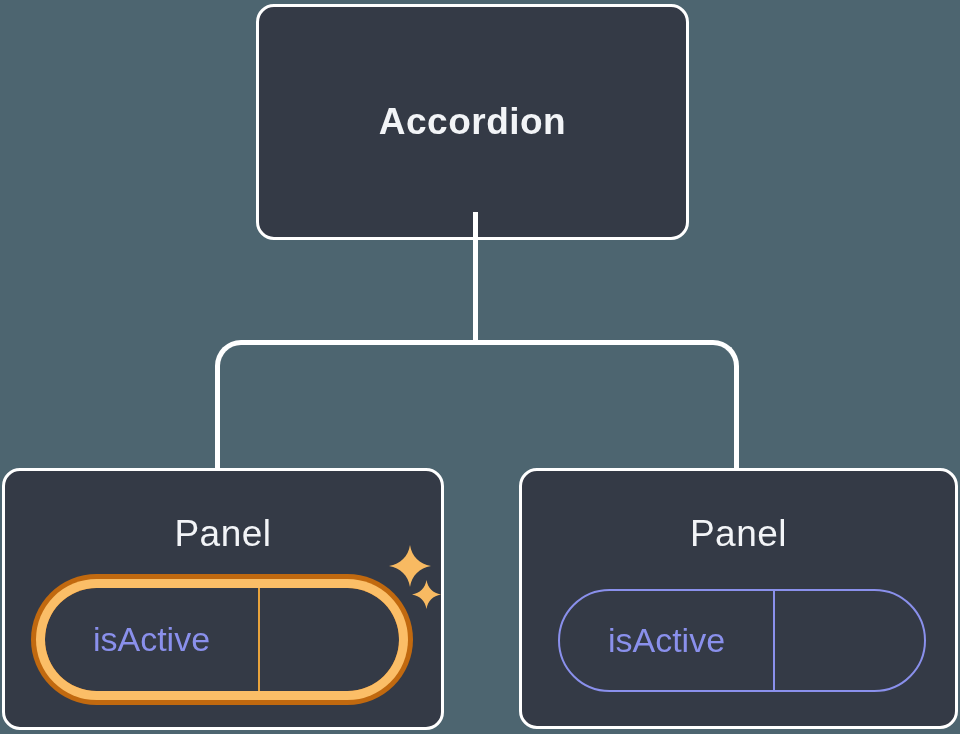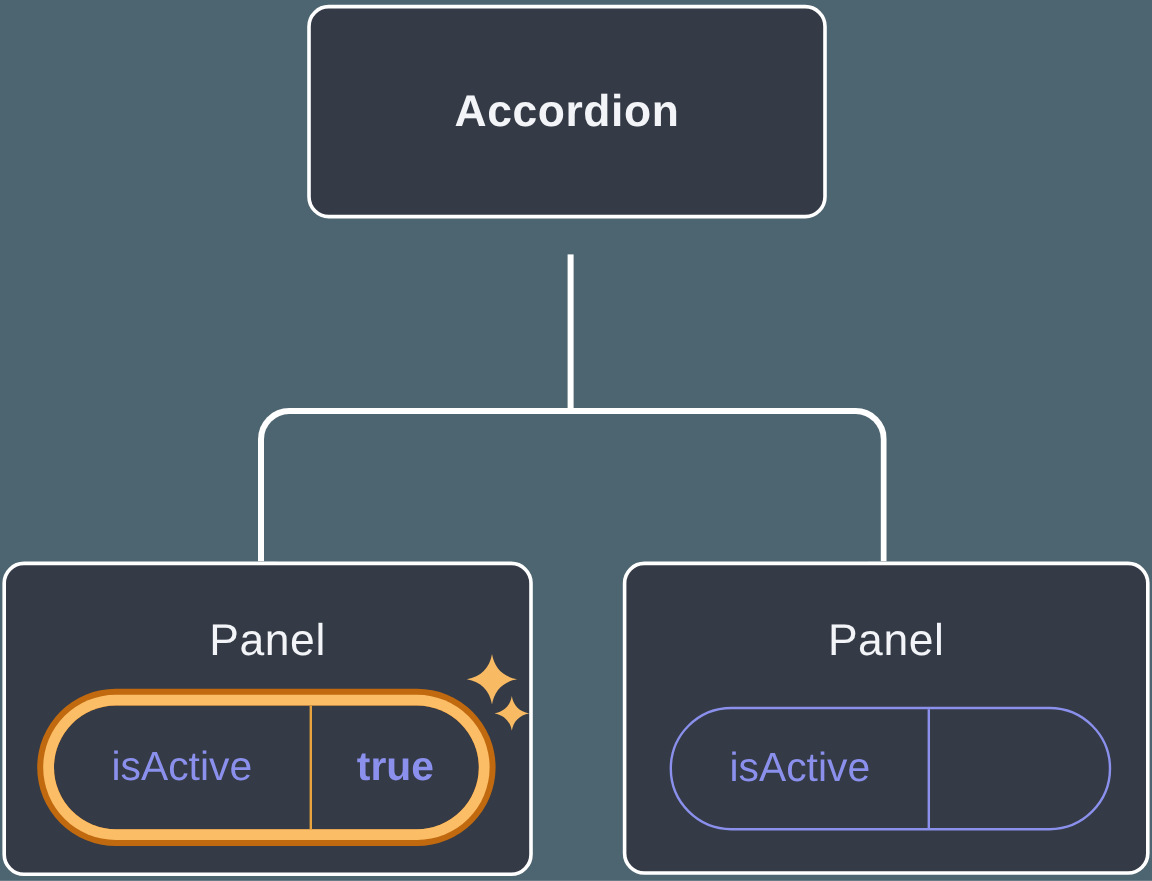"Accordion" .root-card { height: 178px -> 236px }
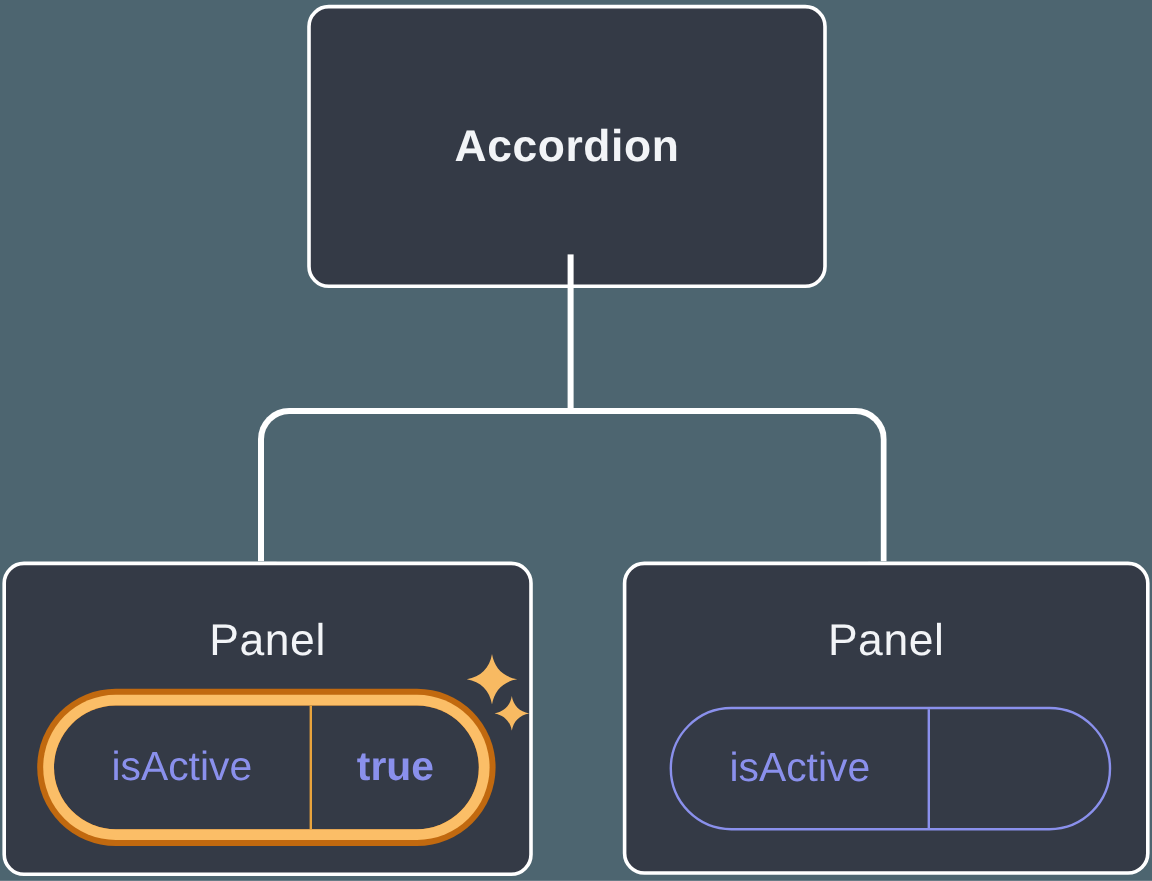"true" span.cell { html: <span>true</span> -> none }
